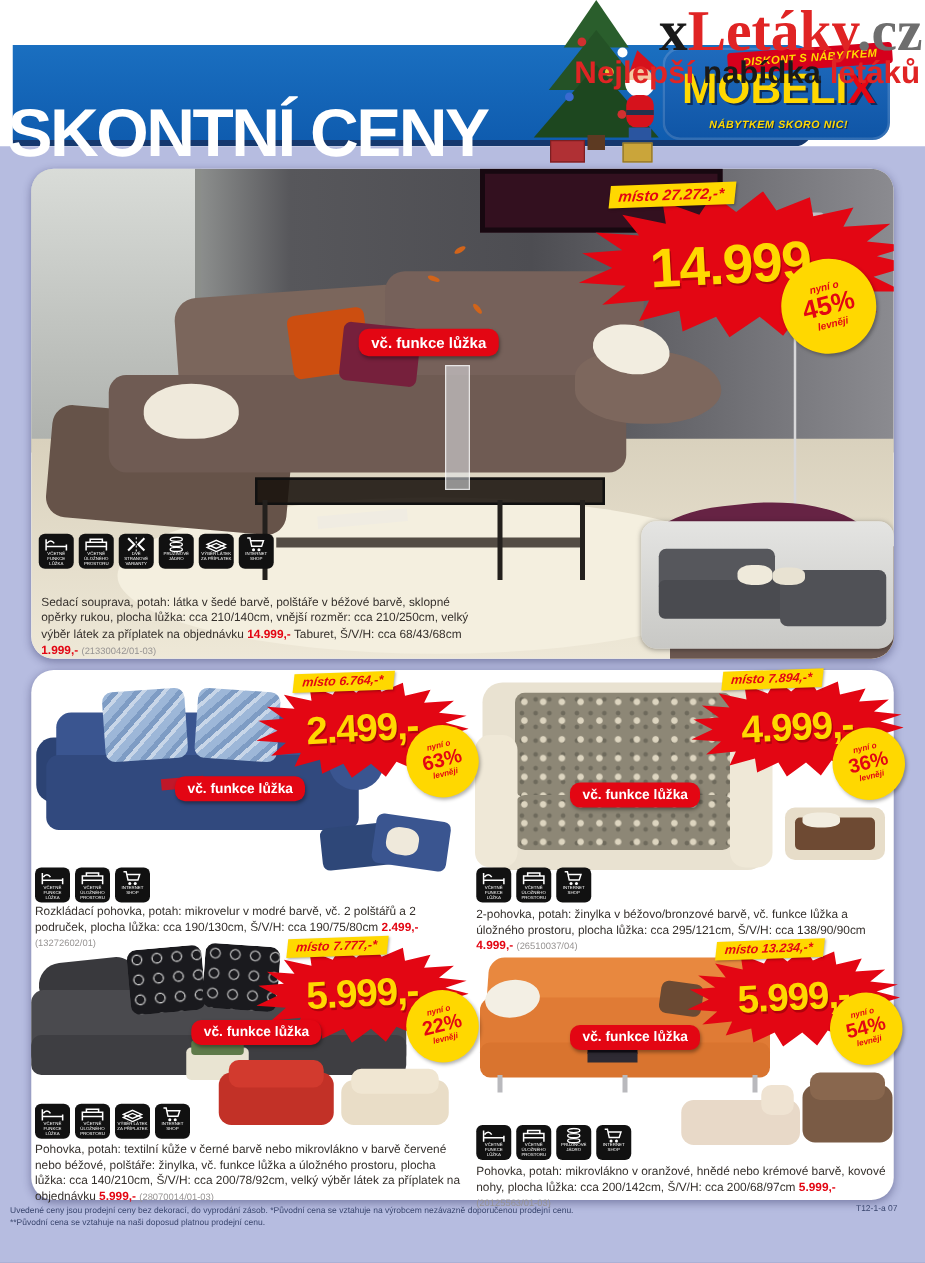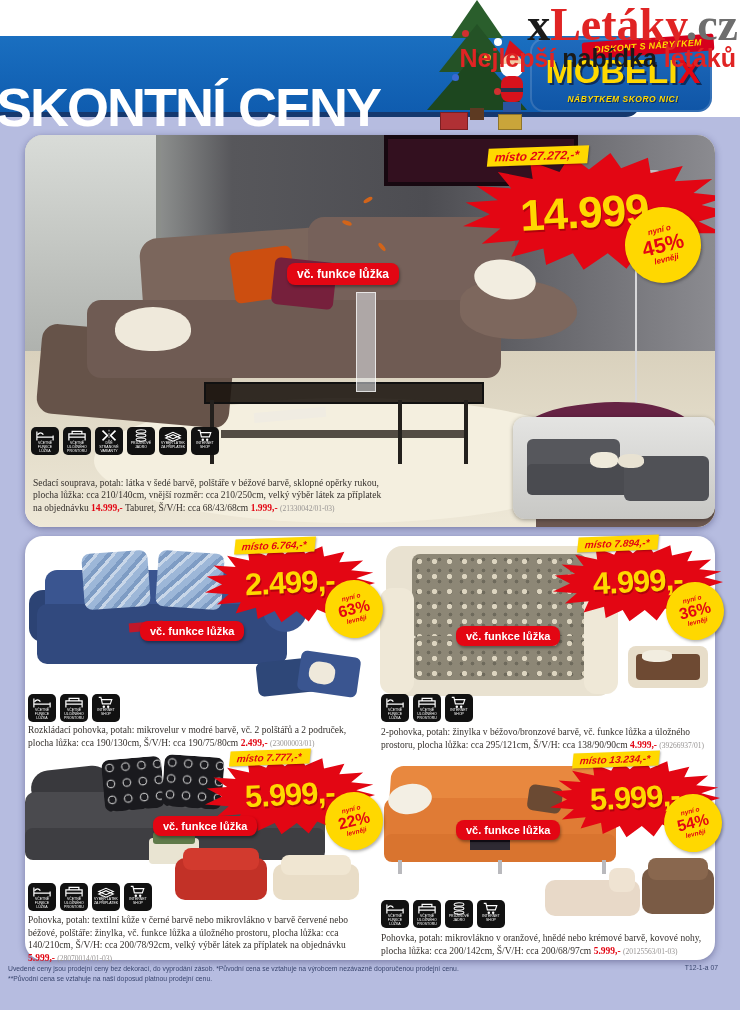"SKONTNÍ CENY" .banner { left: 0 -> 10px }
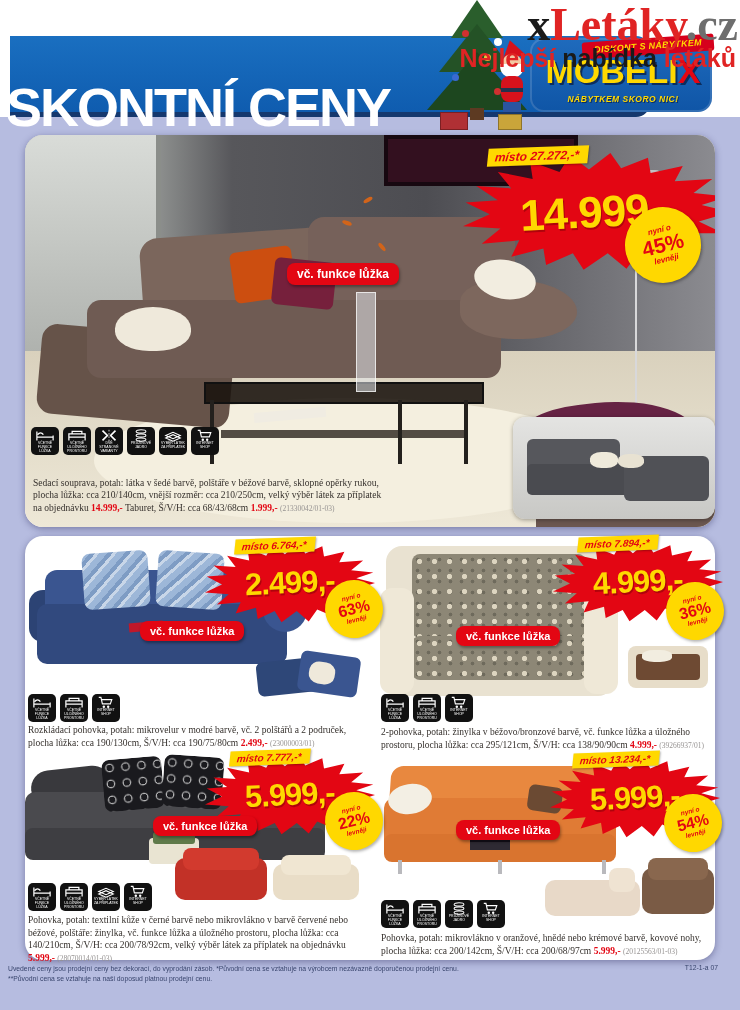"Sedací souprava, potah: látka v" .desc { font-family: Liberation Serif, serif -> none }
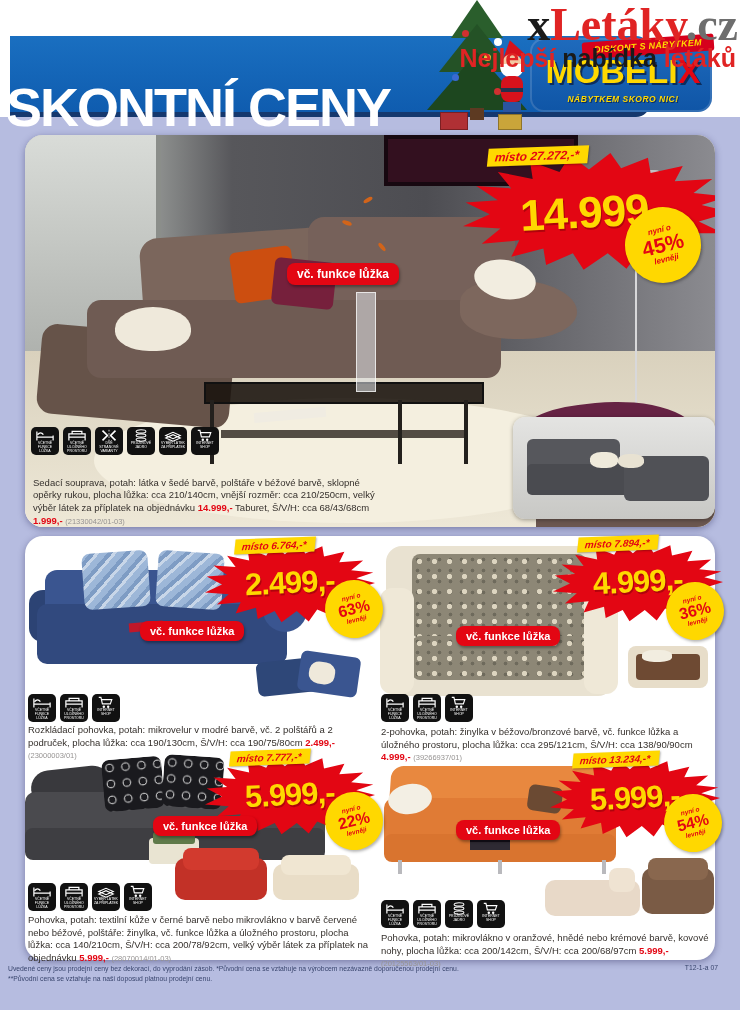"(23000003/01)" span.article { text: 23000003/01 -> 13272602/01 }
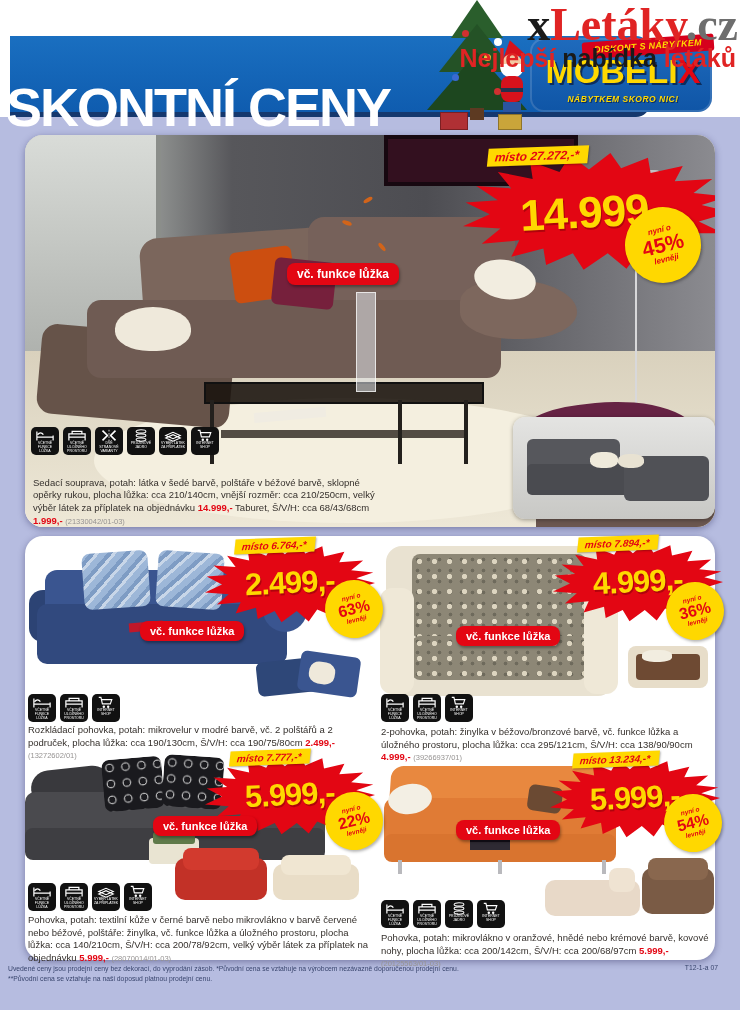"(39266937/01)" span.article { text: 39266937/01 -> 26510037/04 }
